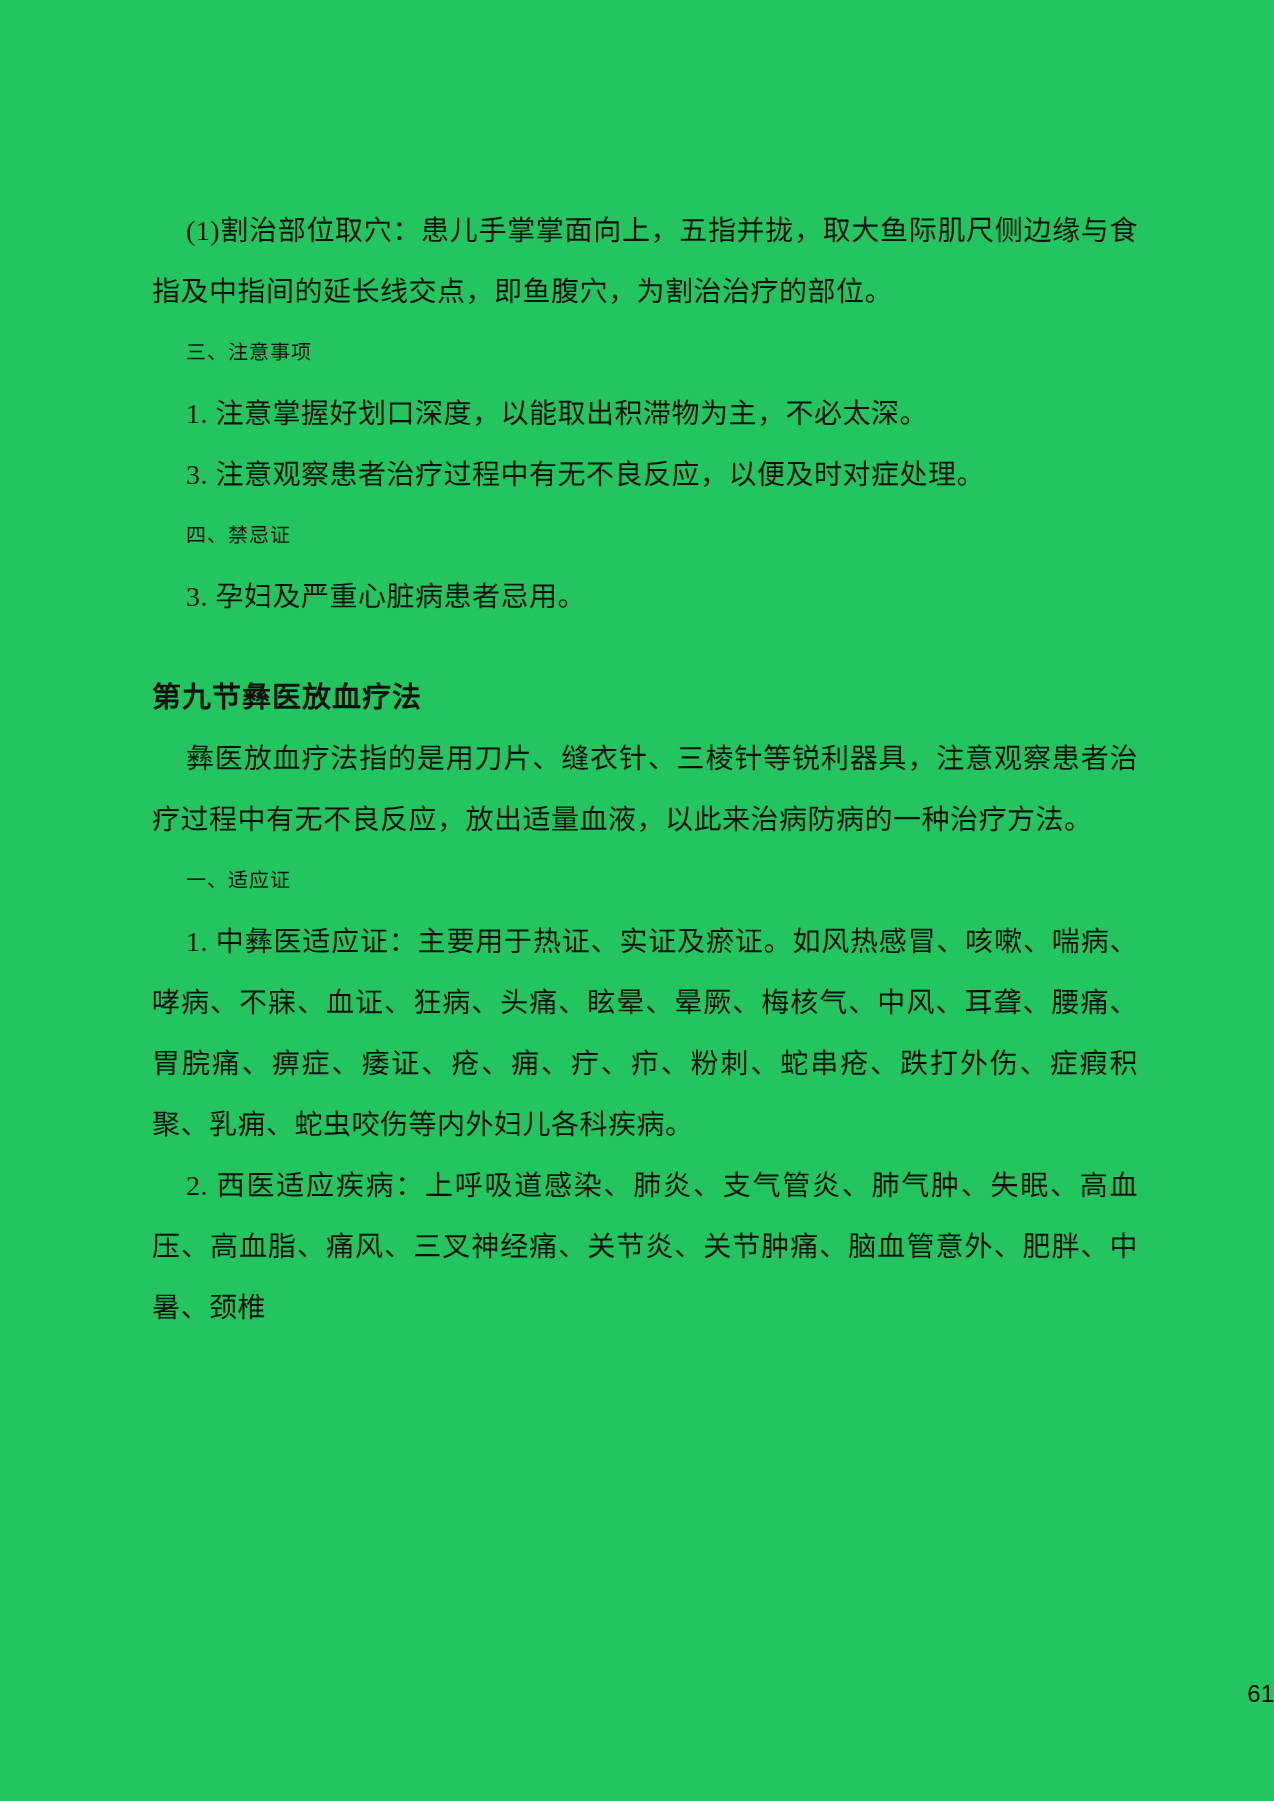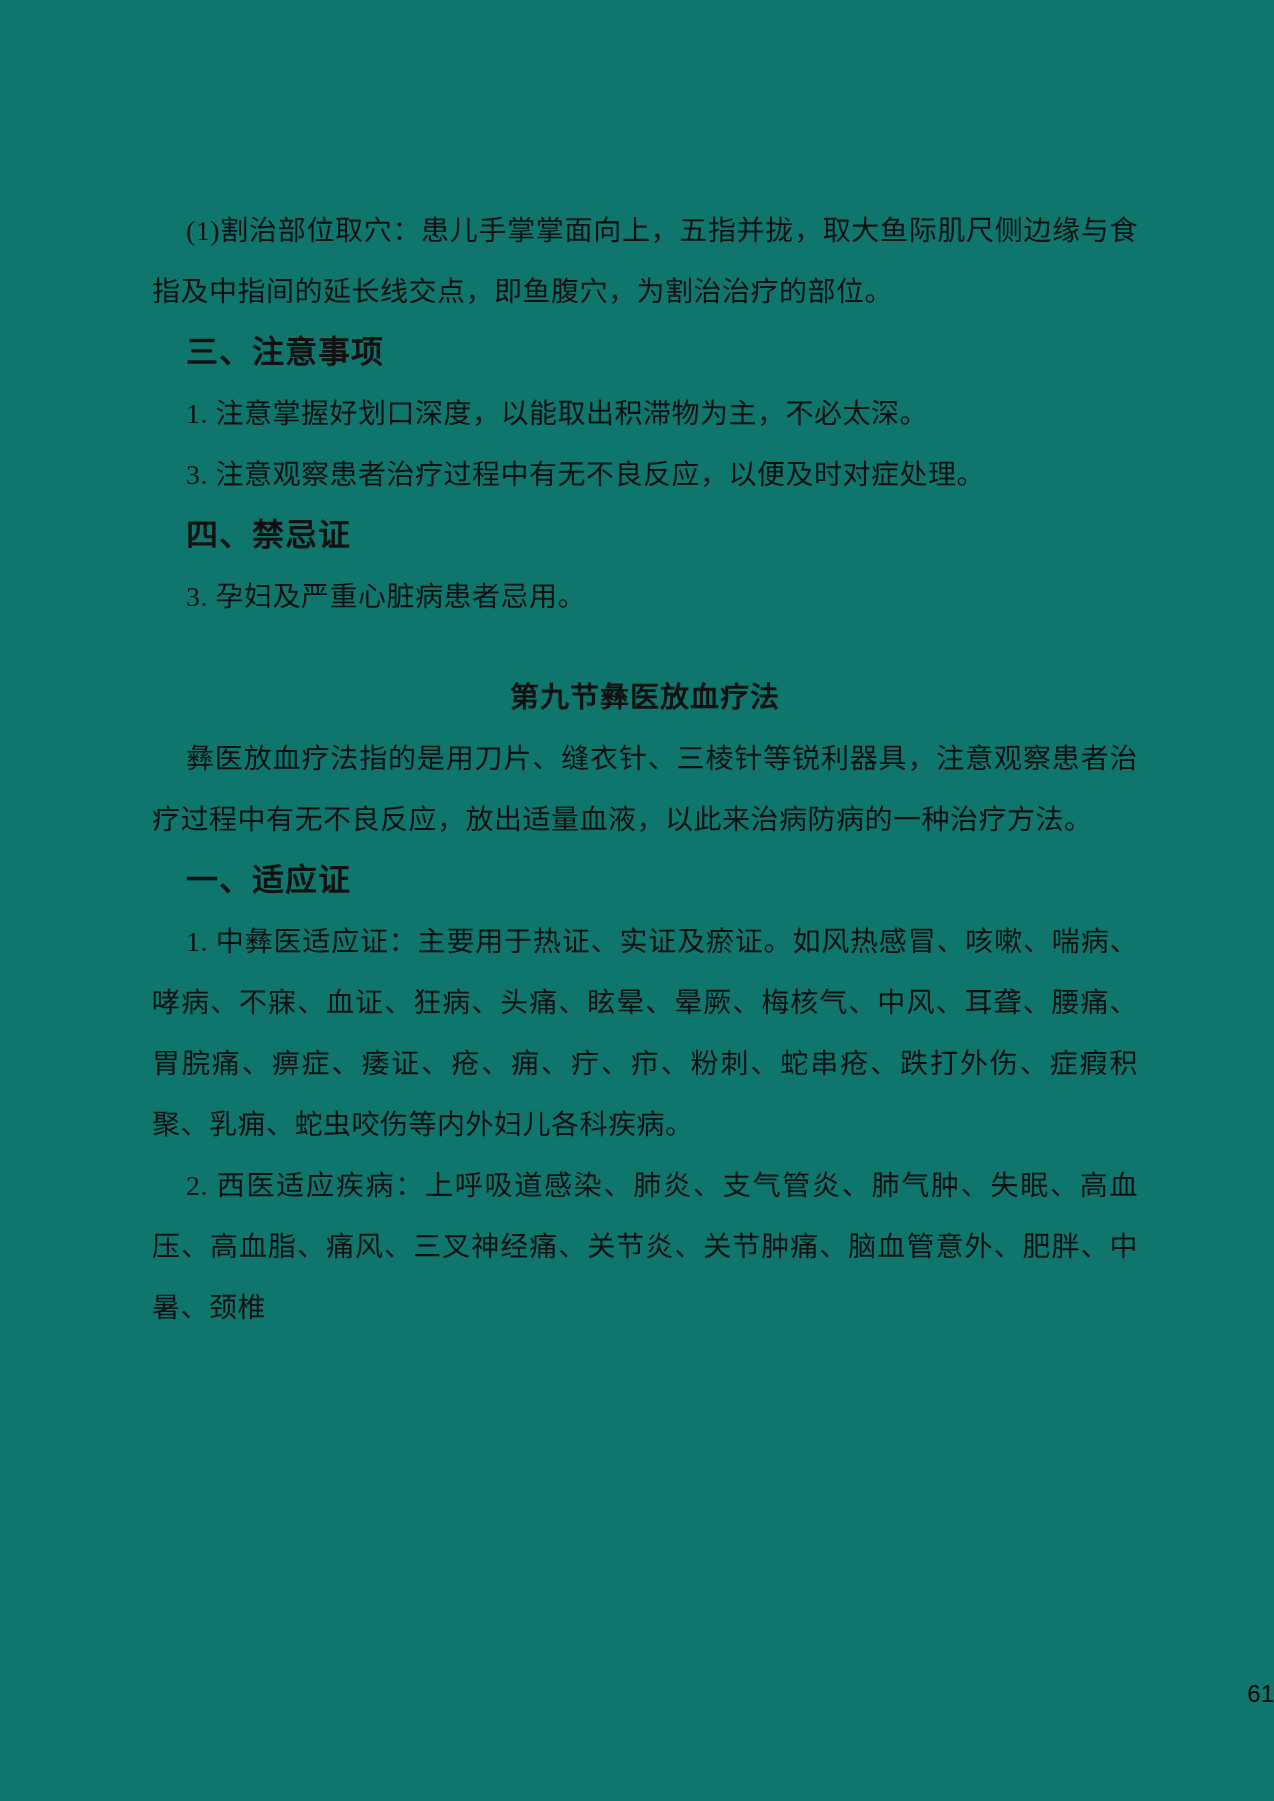"(1)割治部位取穴：患儿手掌掌面向上，五指并拢，取大鱼际肌尺侧边缘与食指及中指间" .page { background: #0f766e -> #22c55e }
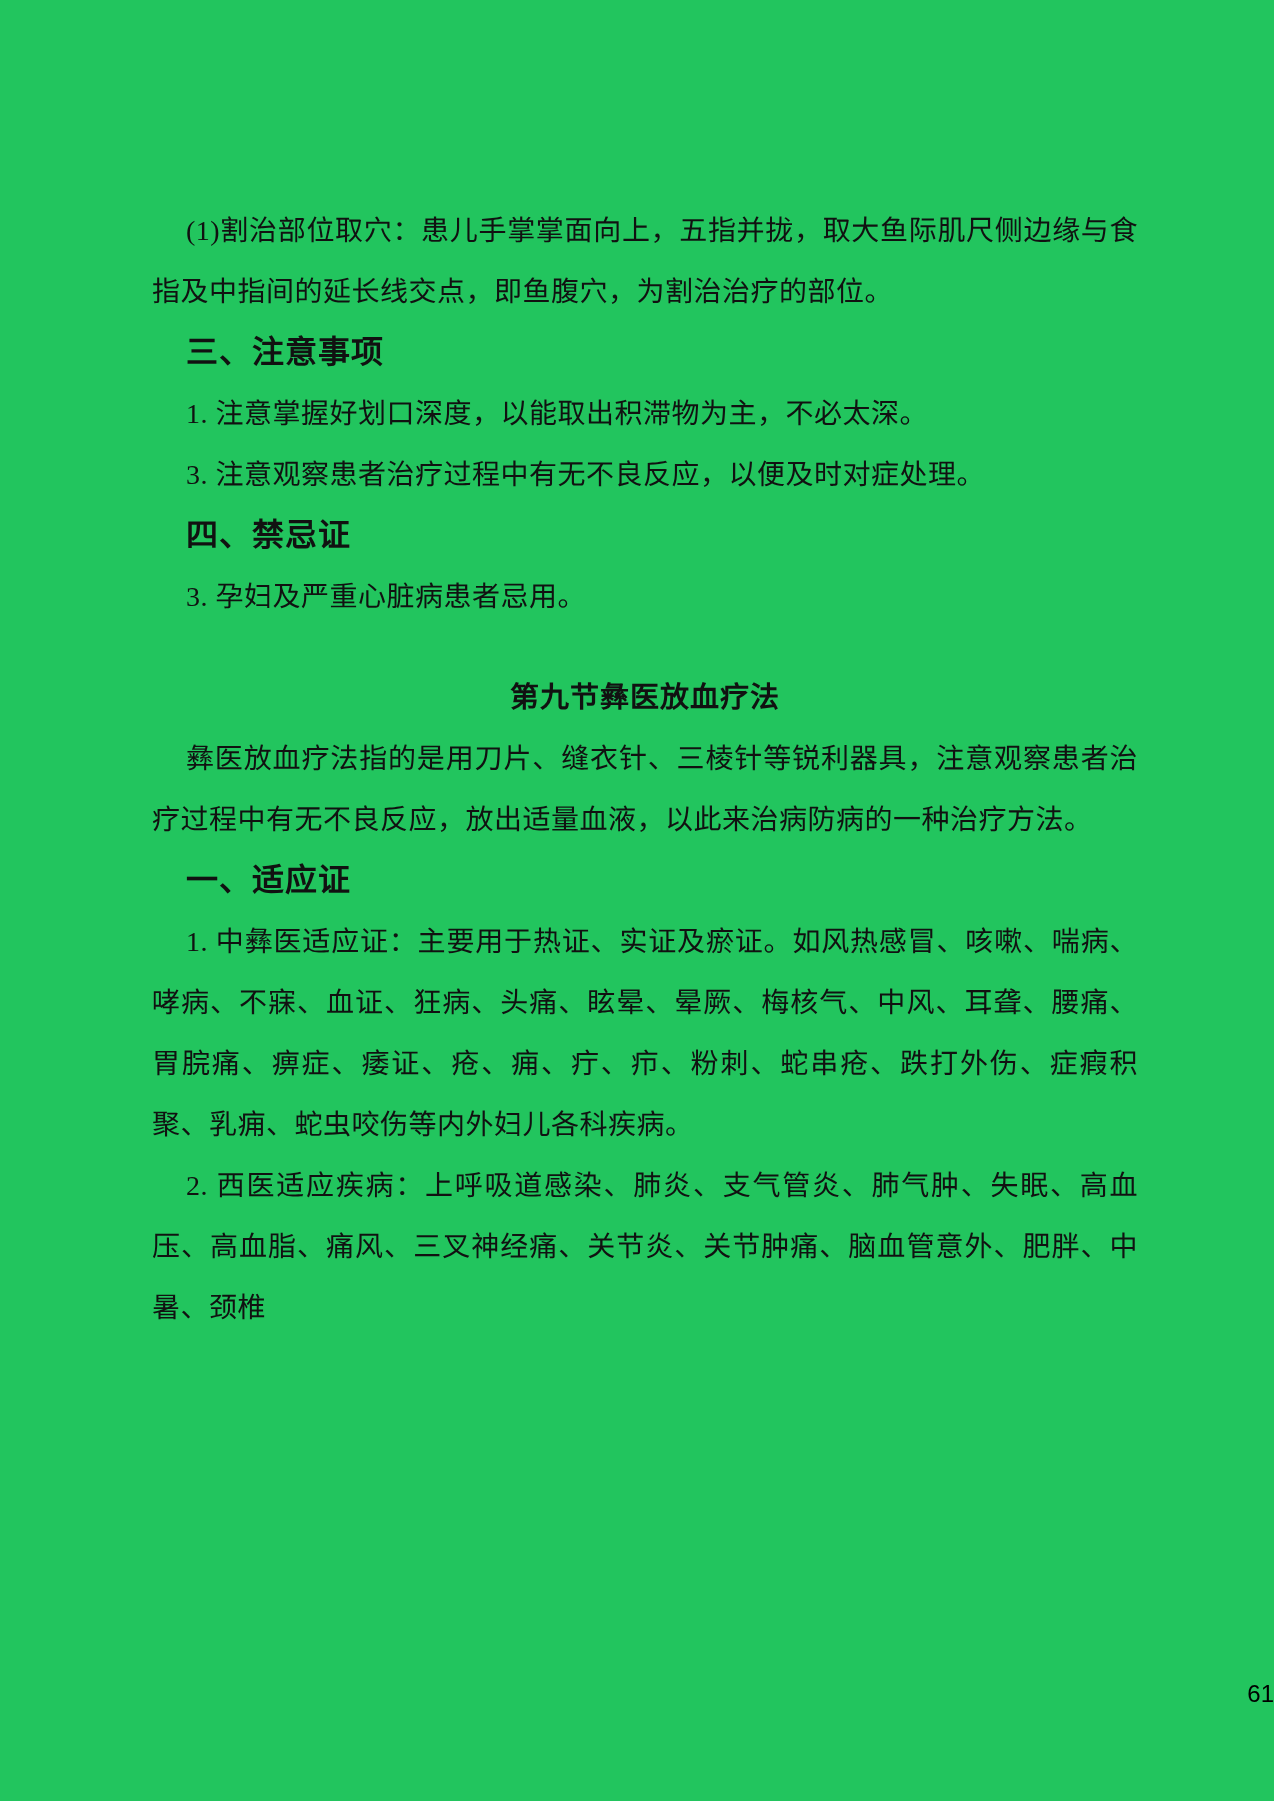"三、注意事项" .subheading { font-size: 32px -> 20px; font-weight: bold -> normal }
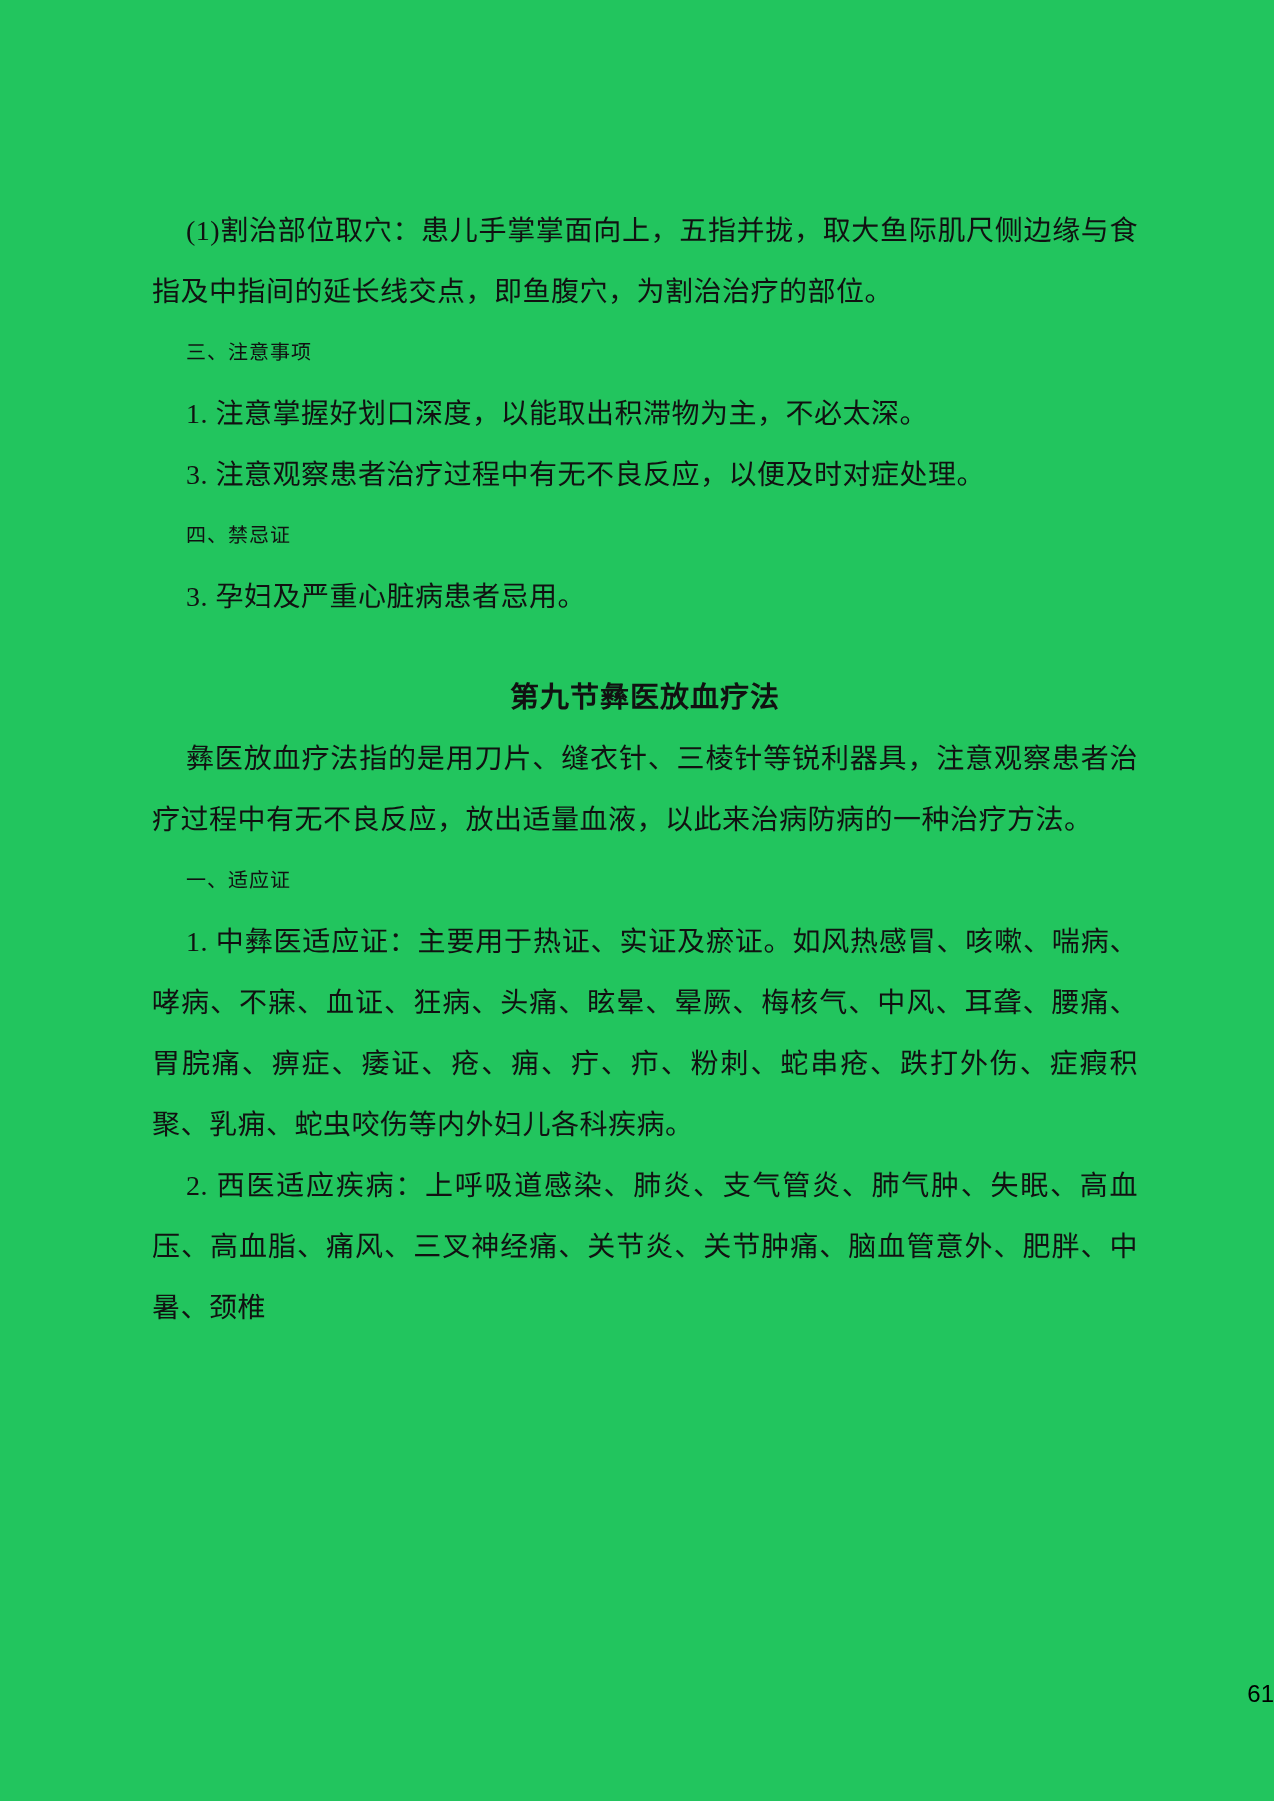"第九节彝医放血疗法" .section-title { text-align: center -> left }
